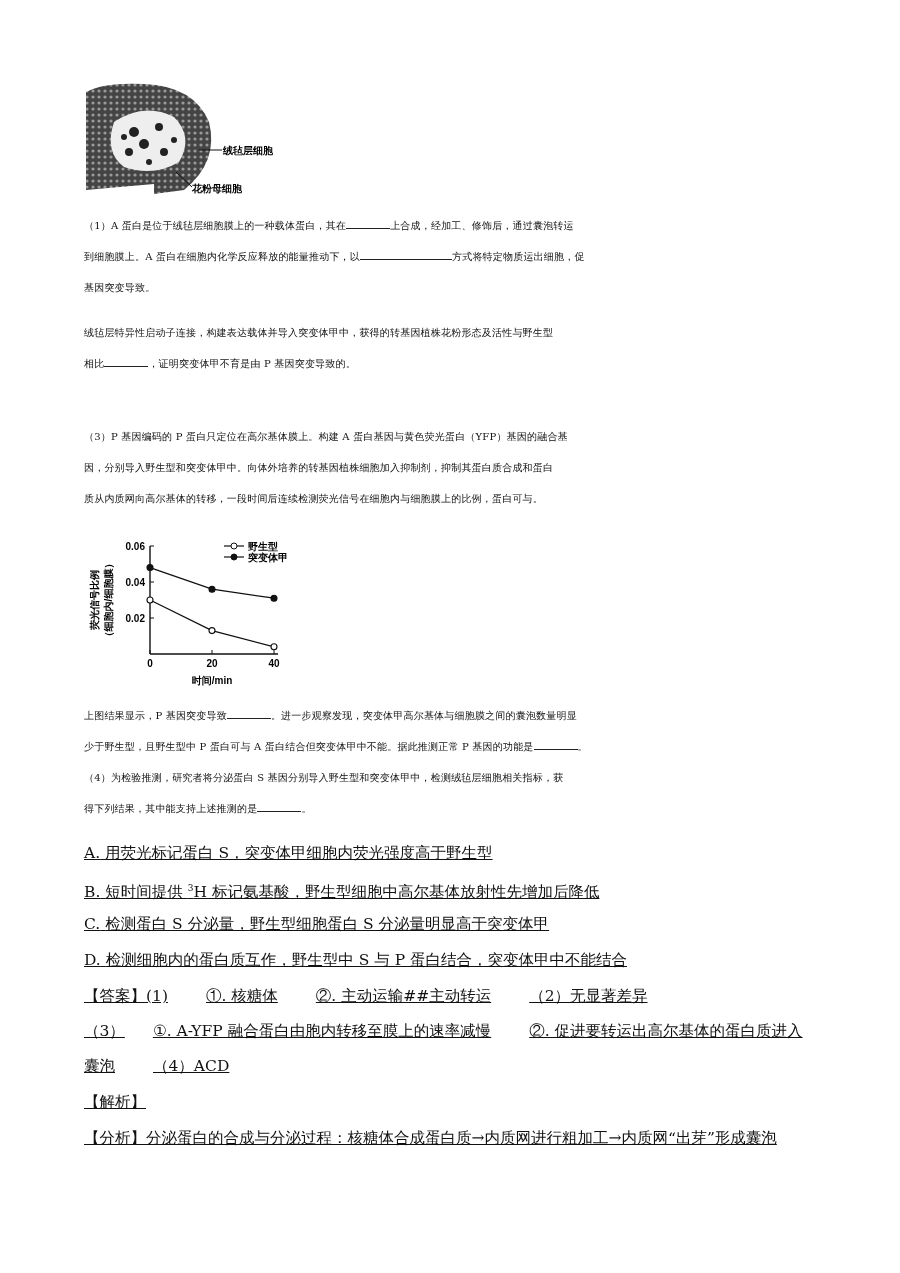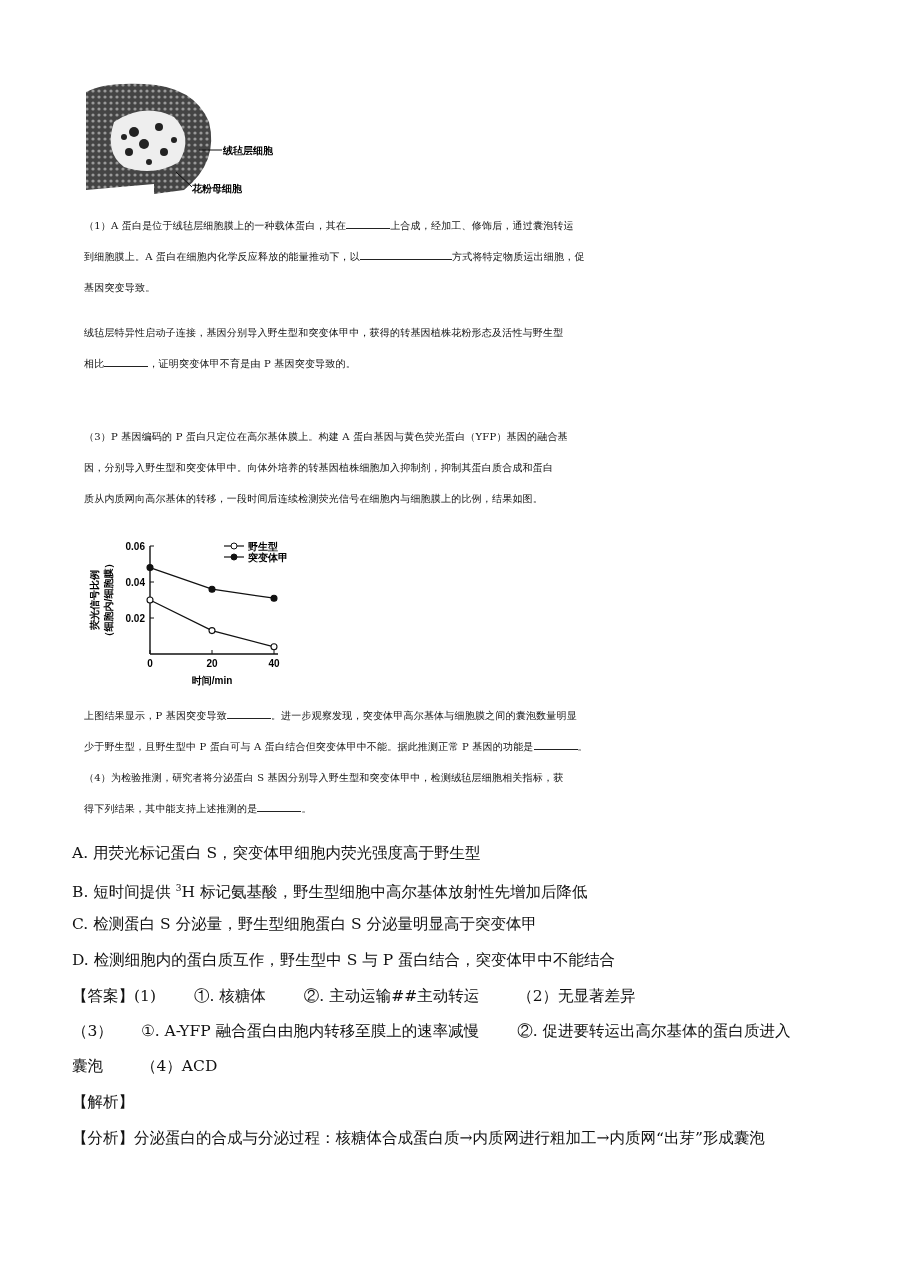"绒毡层特异性启动子连接，基因分别导入野生型和突变体甲中，获得的转基因植株花粉形态" span { text: 基因分别导入野生型和 -> 构建表达载体并导入 }
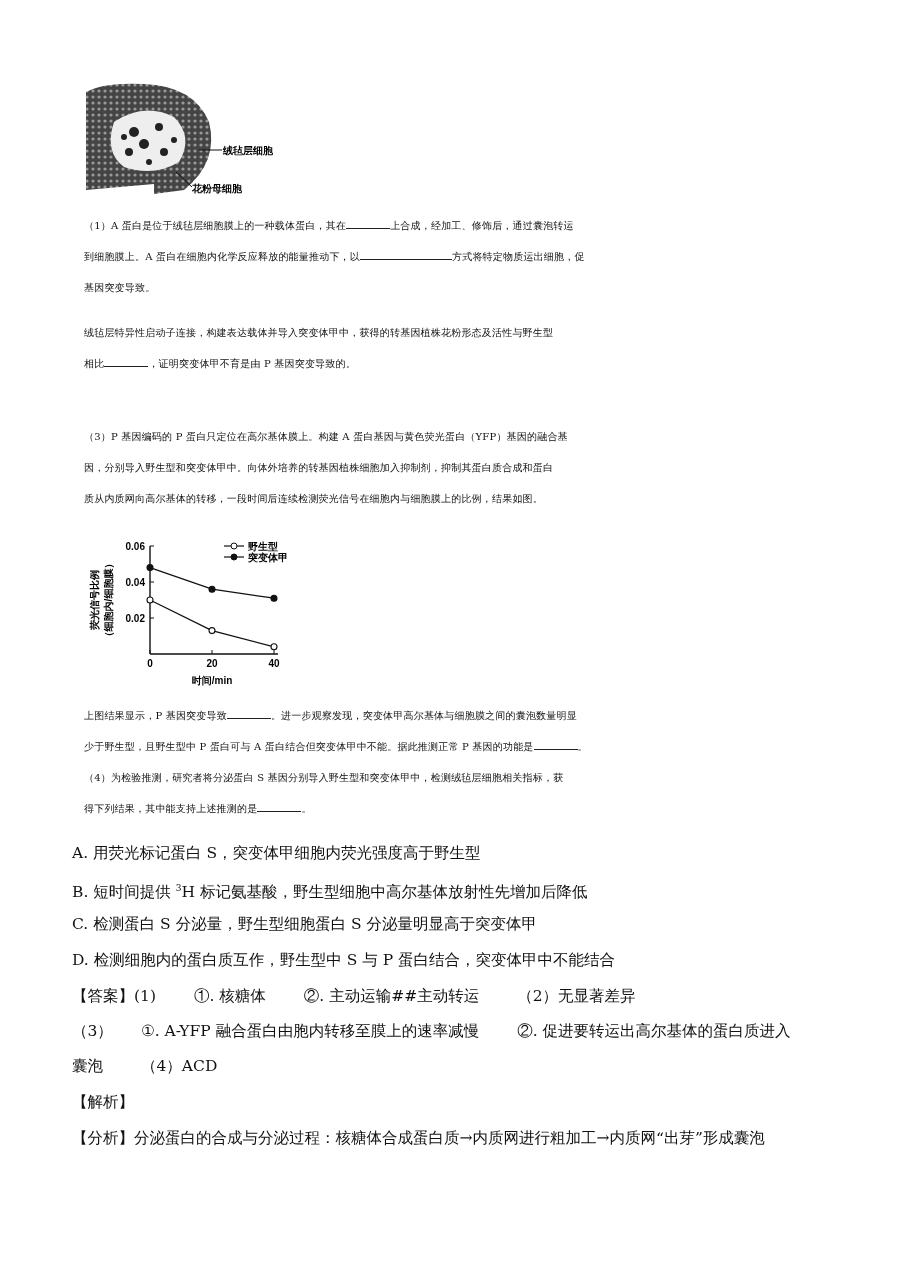"质从内质网向高尔基体的转移，一段时间后连续检测荧光信号在细胞内与细胞膜上的比例，" span { text: 结果如图 -> 蛋白可与 }
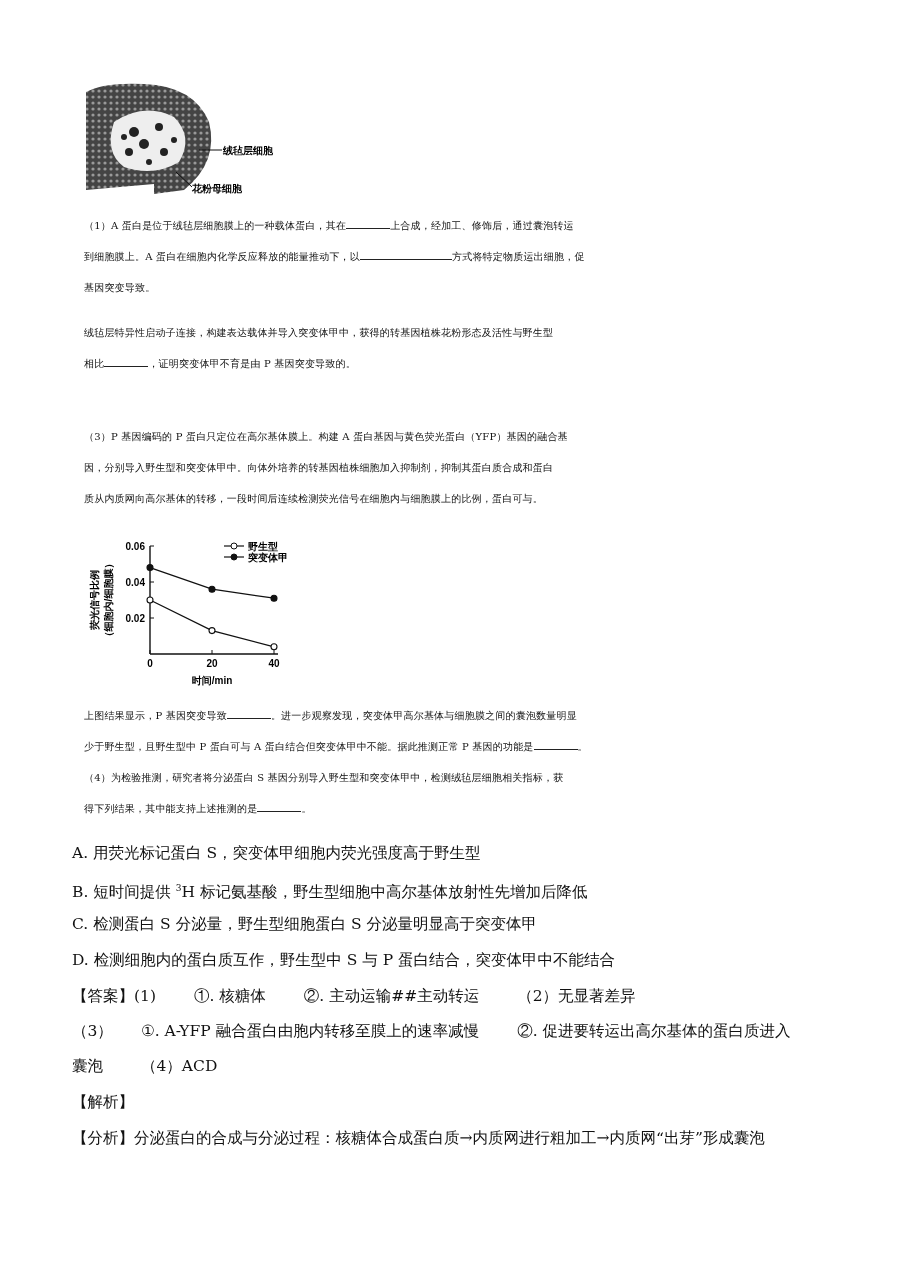"A. 用荧光标记蛋白 S，突变体甲细胞内荧光强度高于野生型" .opt { left: 72px -> 84px; text-decoration: none -> underline }
